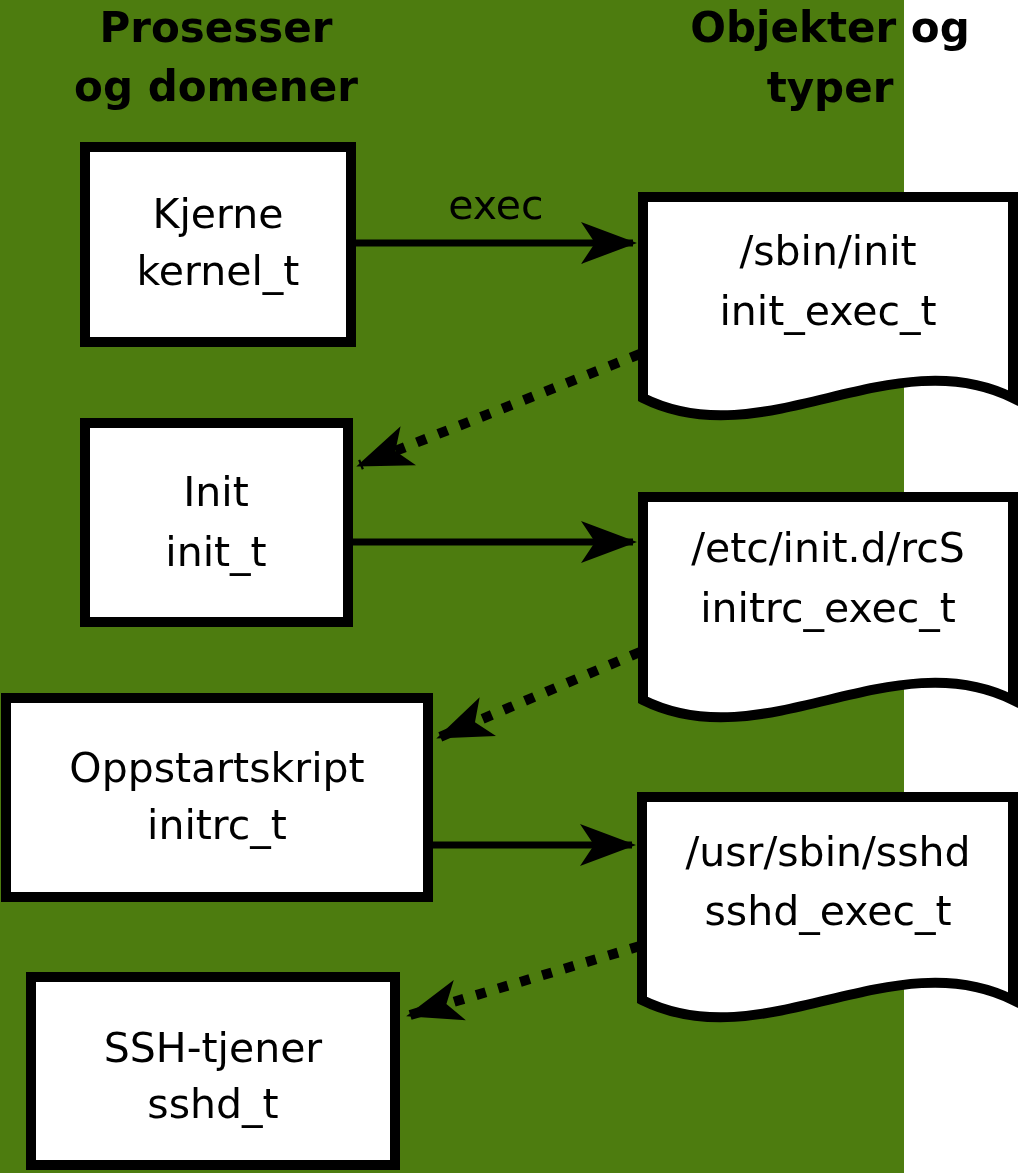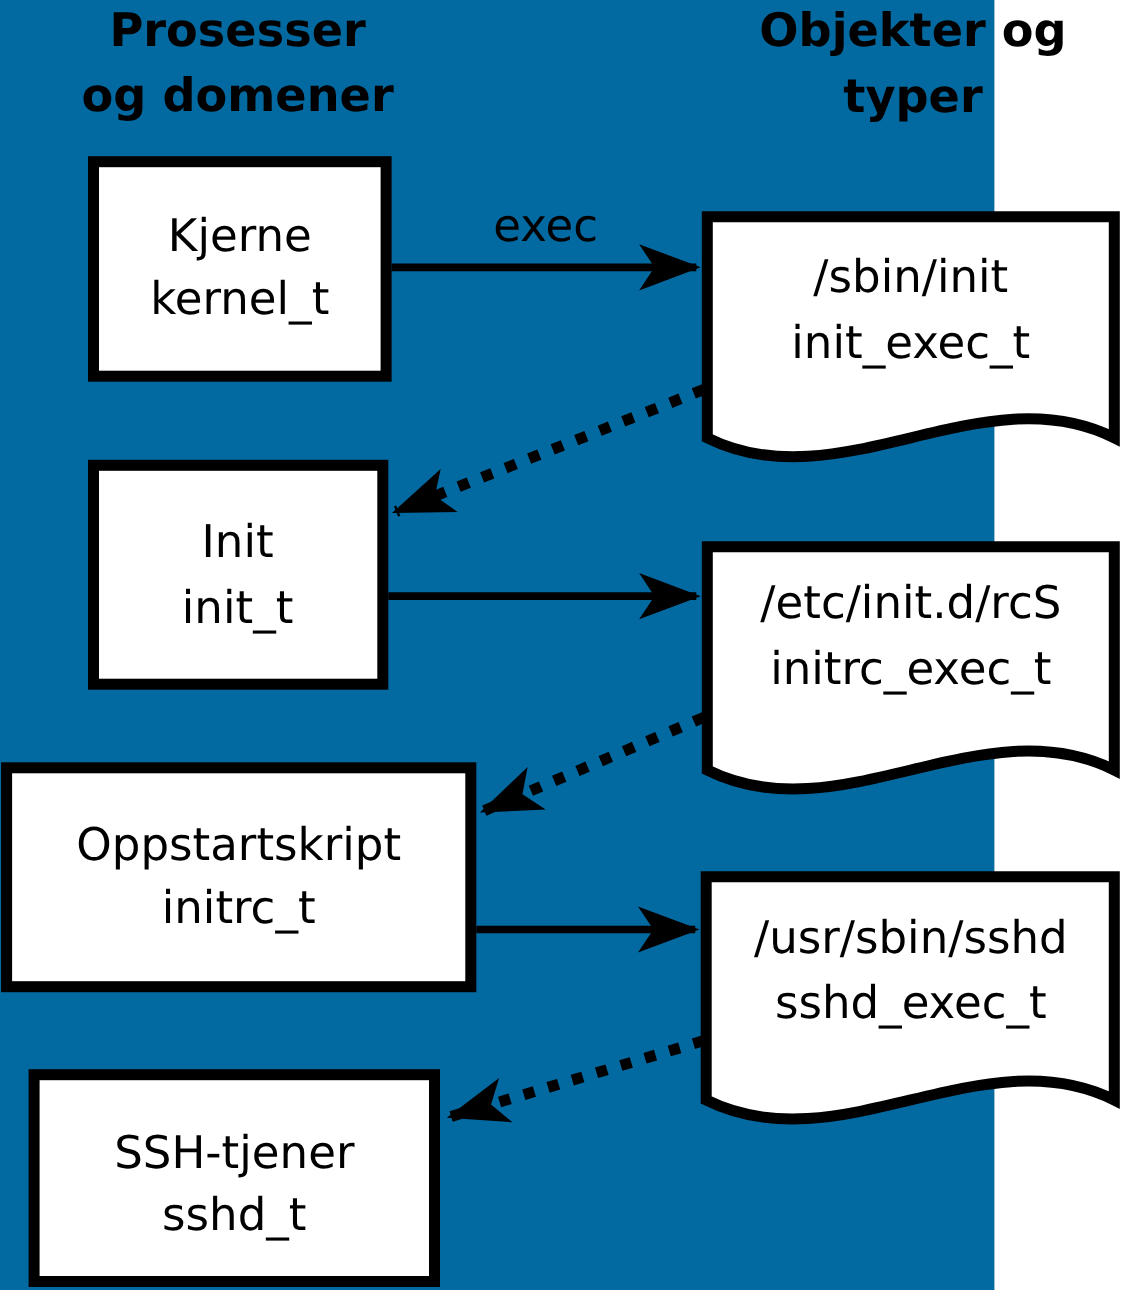"Prosesser" .canvas { background: #0369a1 -> #4d7c0f }
